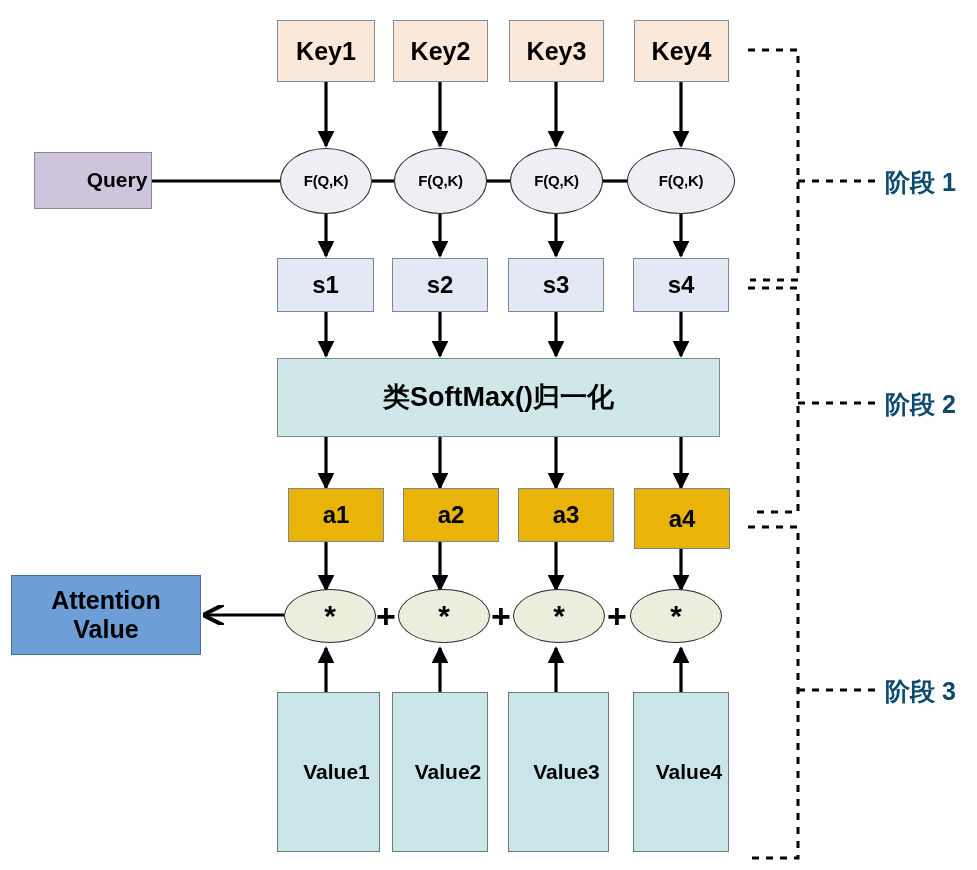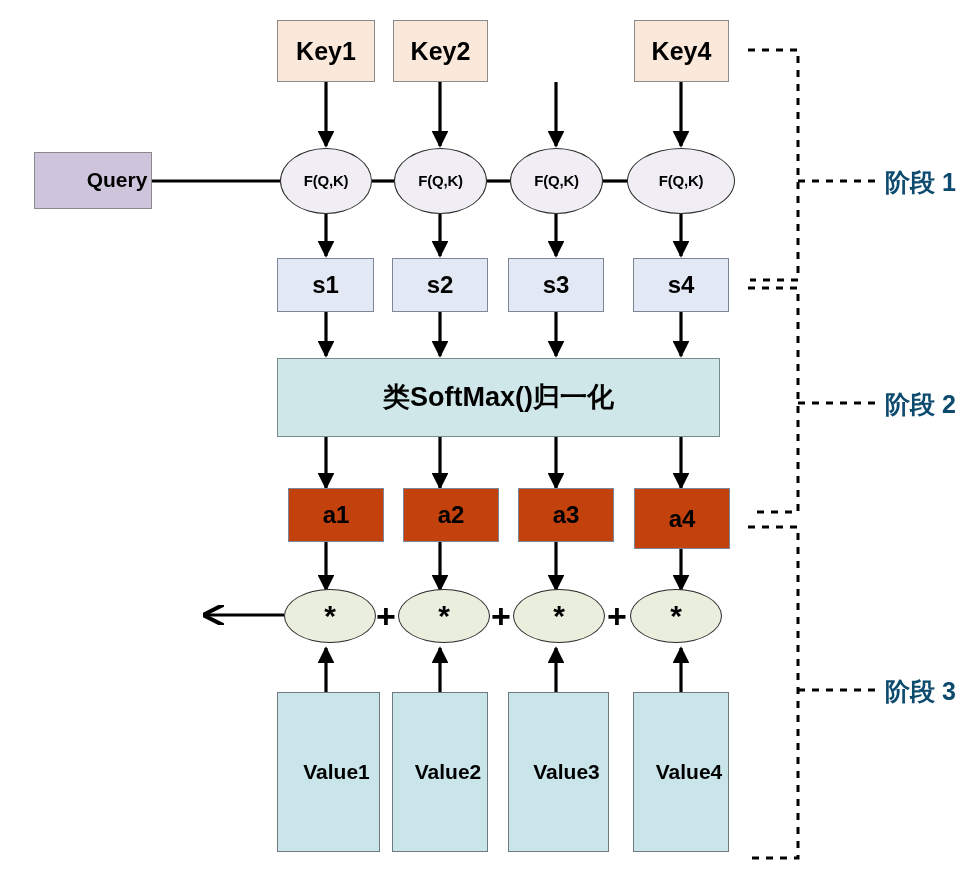"Key3" div.node { html: none -> <div> <span>Key3</span> </div> }
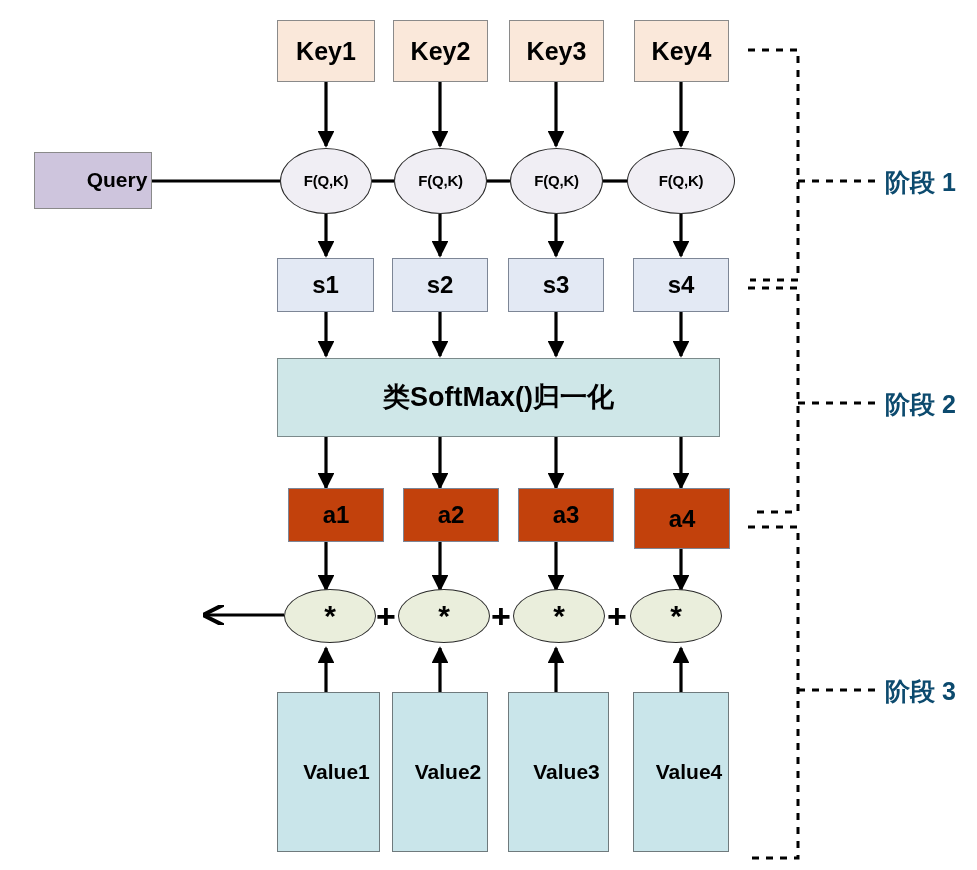"a1" .alpha-box { background: #c2410c -> #eab308 }
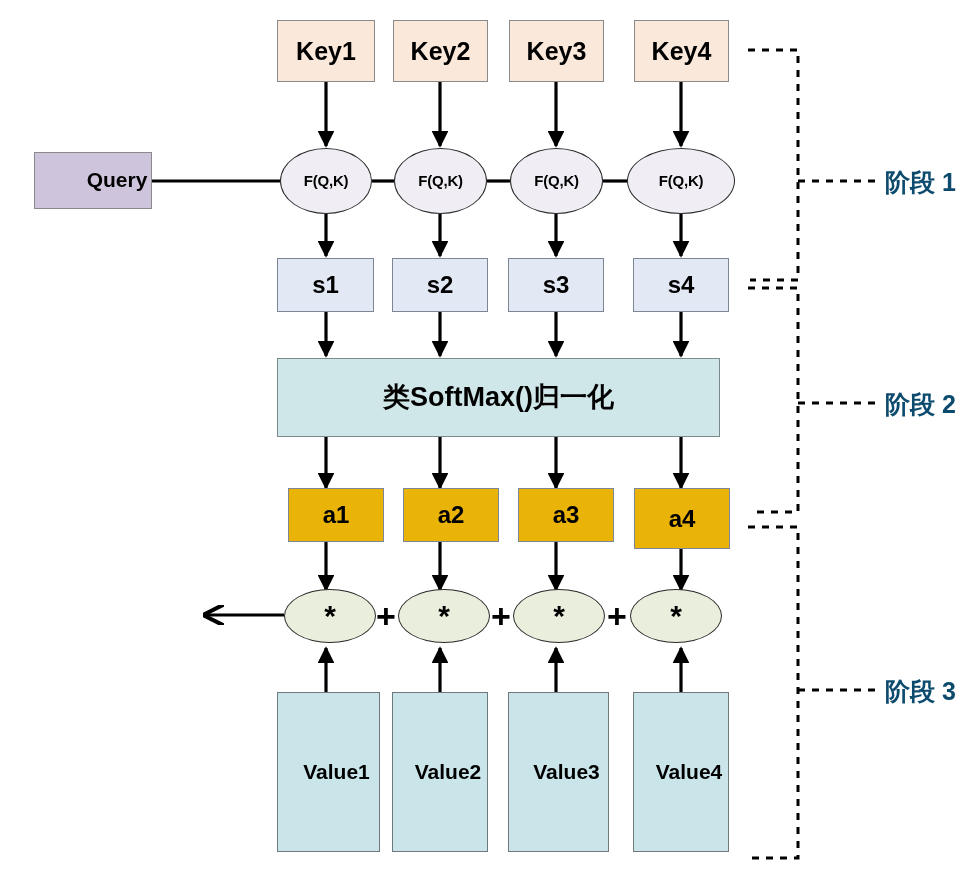"Attention" div.node { html: none -> <div> <span>Attention</span> <span>Value</span> </div> }
